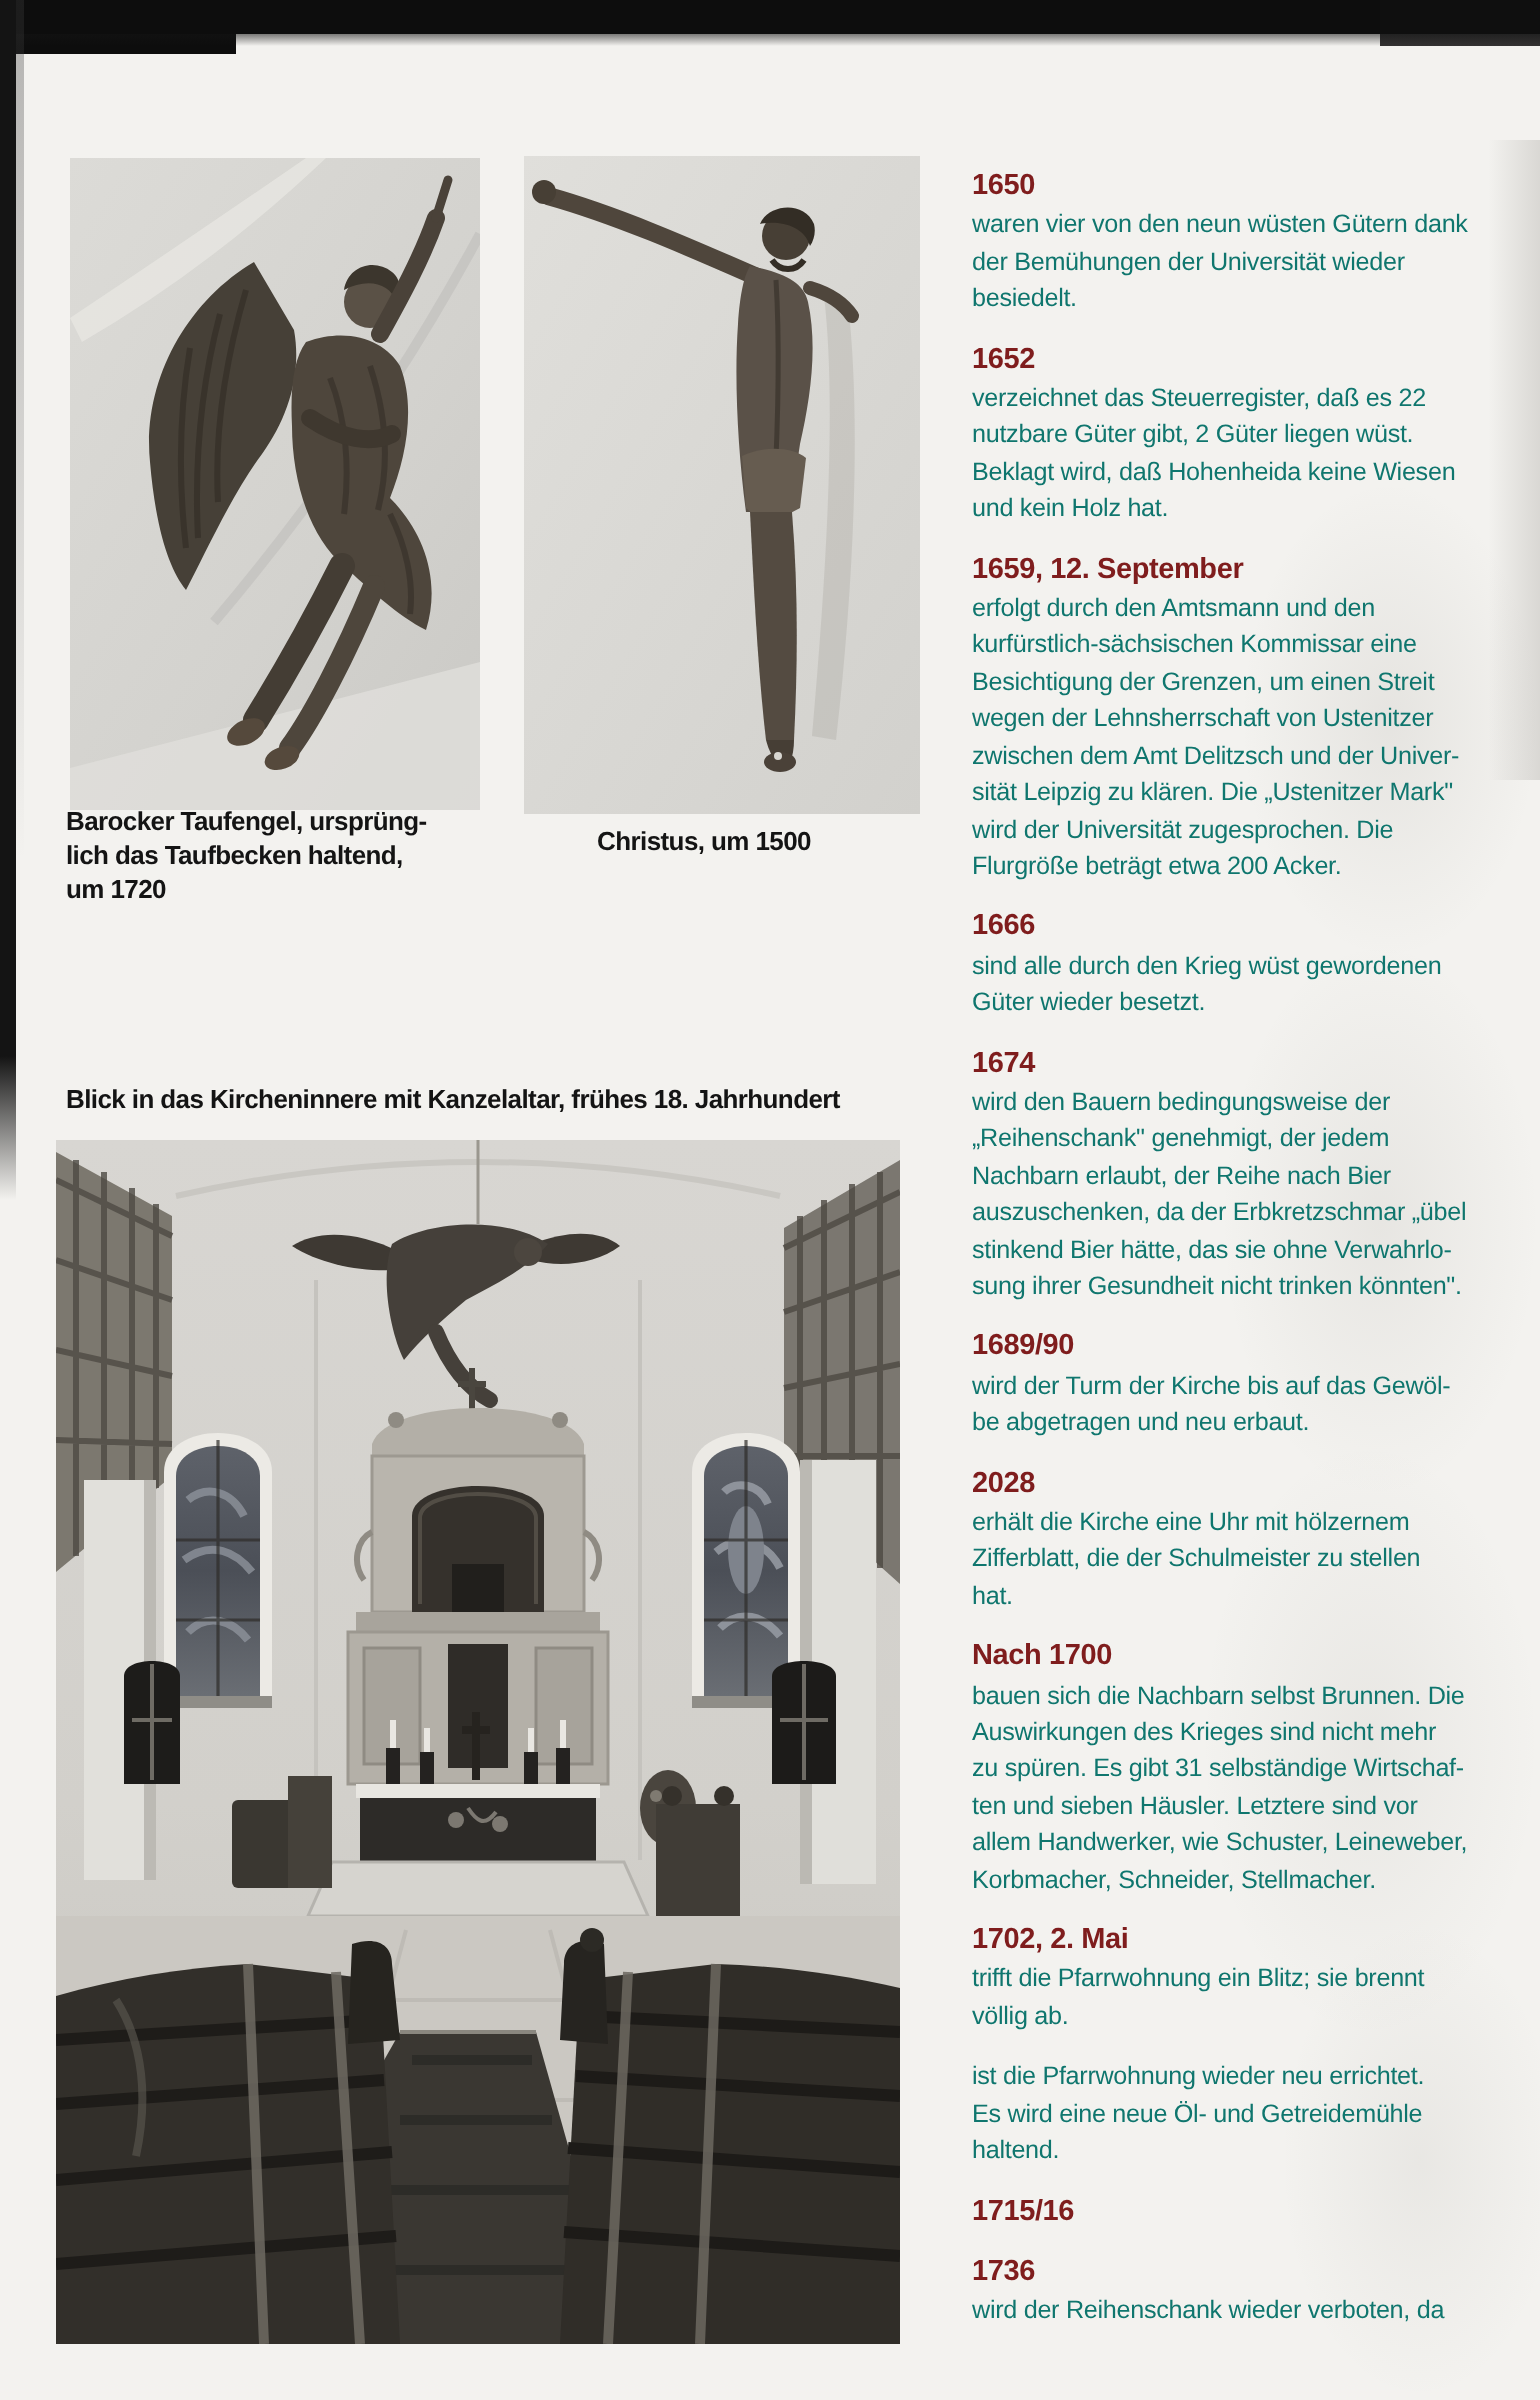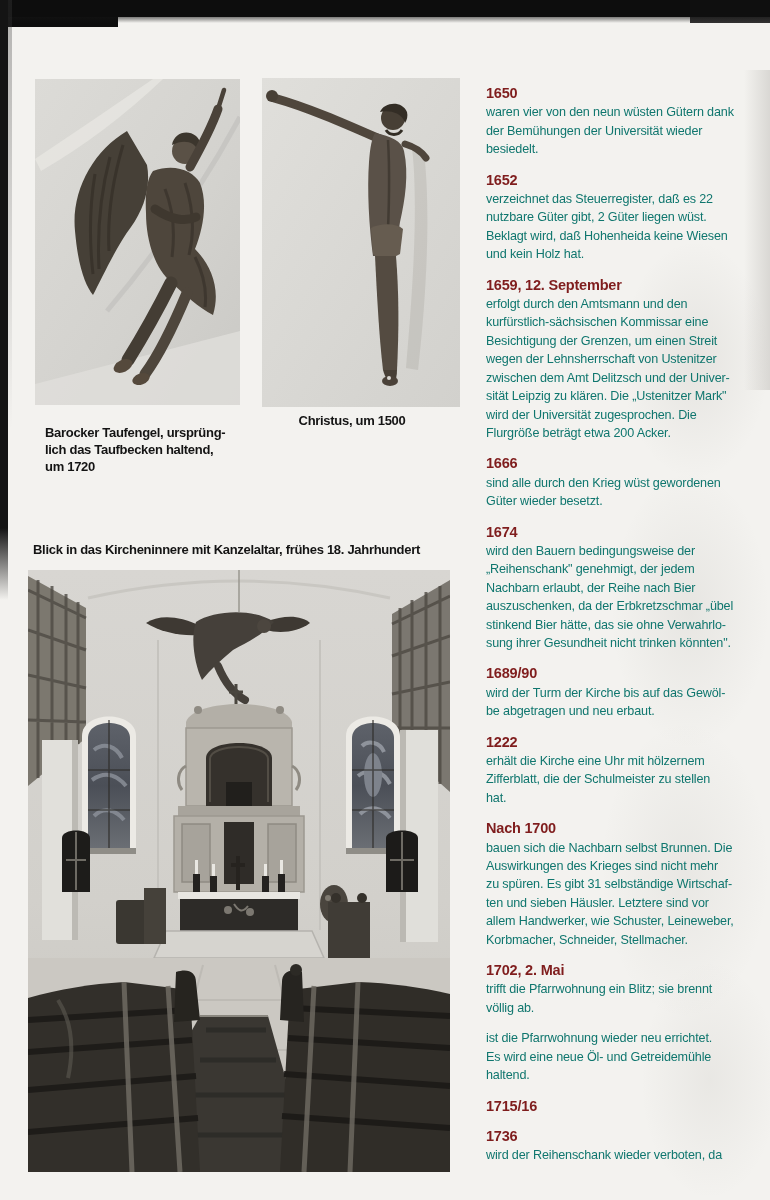"Barocker Taufengel, ursprüng-" .cap1 { margin-left: 12px -> none; top: 424px -> 402px }
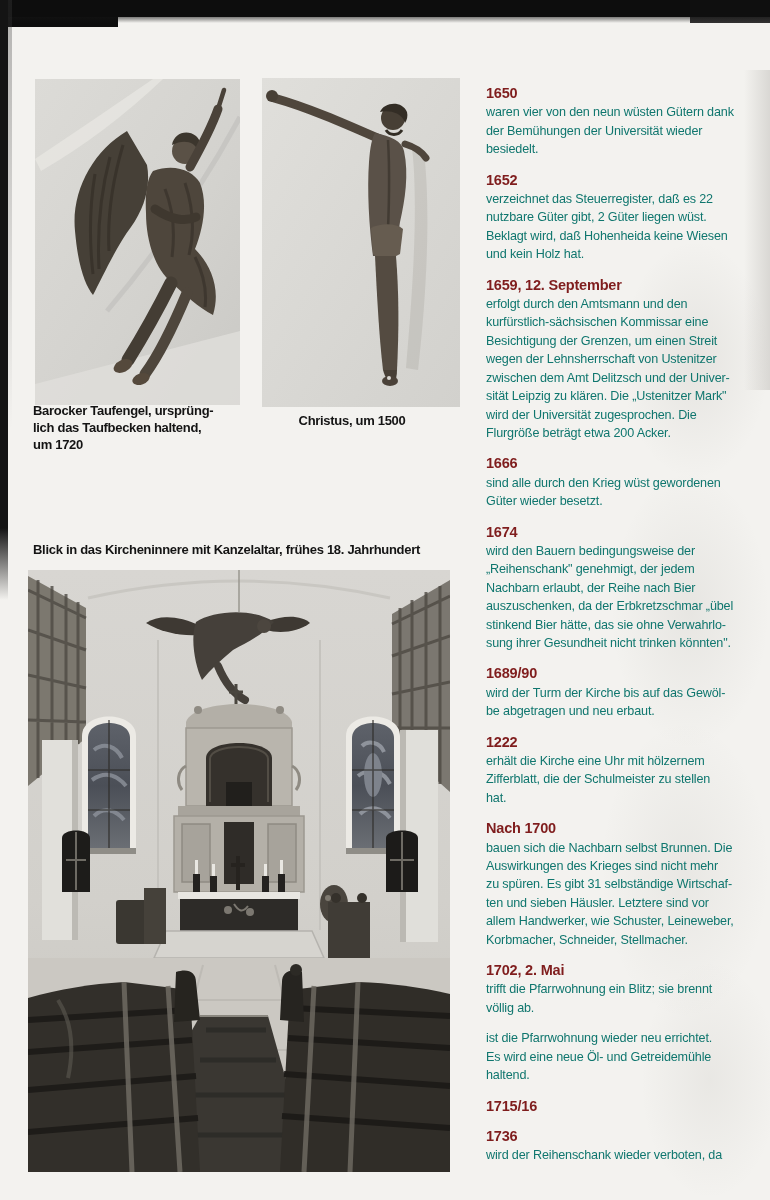"1222" h3 { text: 1222 -> 2028 }
